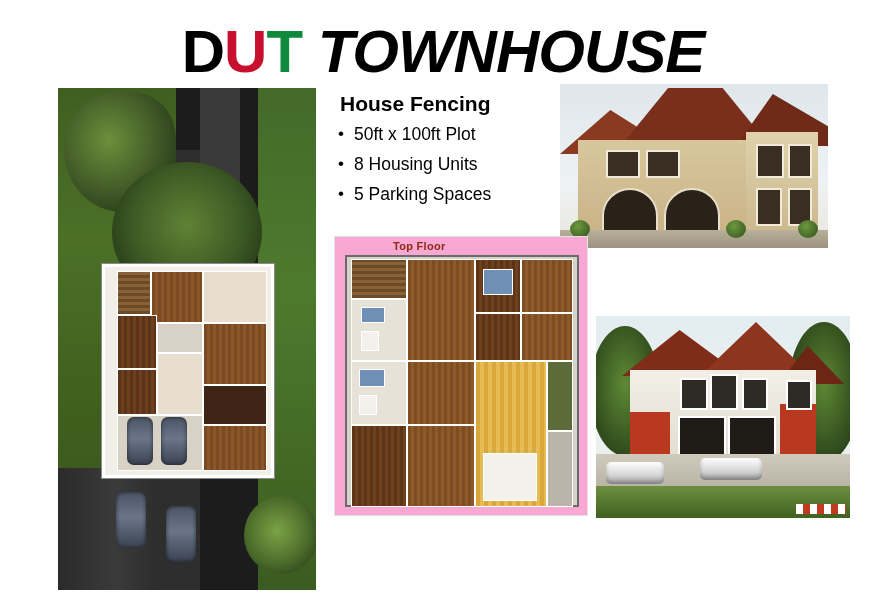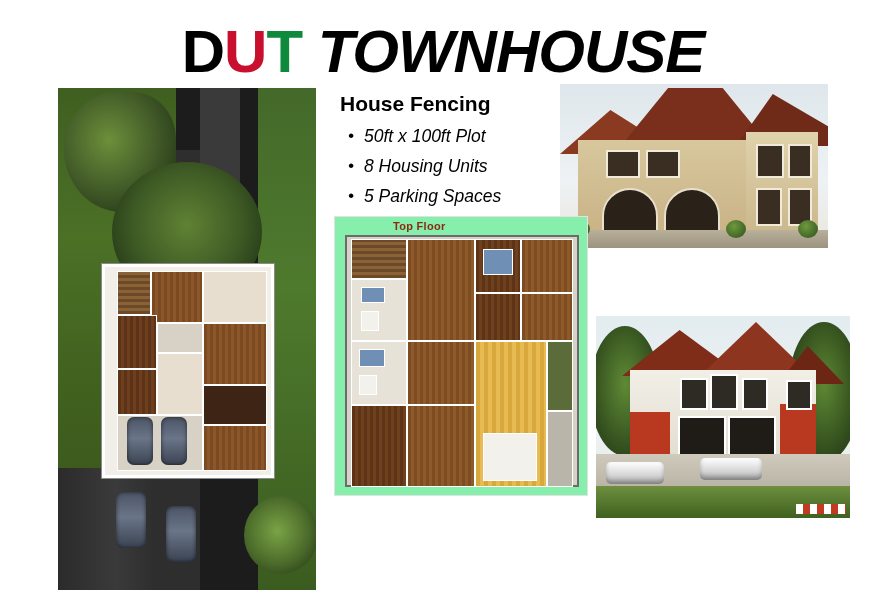"50ft x 100ft Plot" #features ul { font-style: italic -> none; margin: 10px -> 0 }
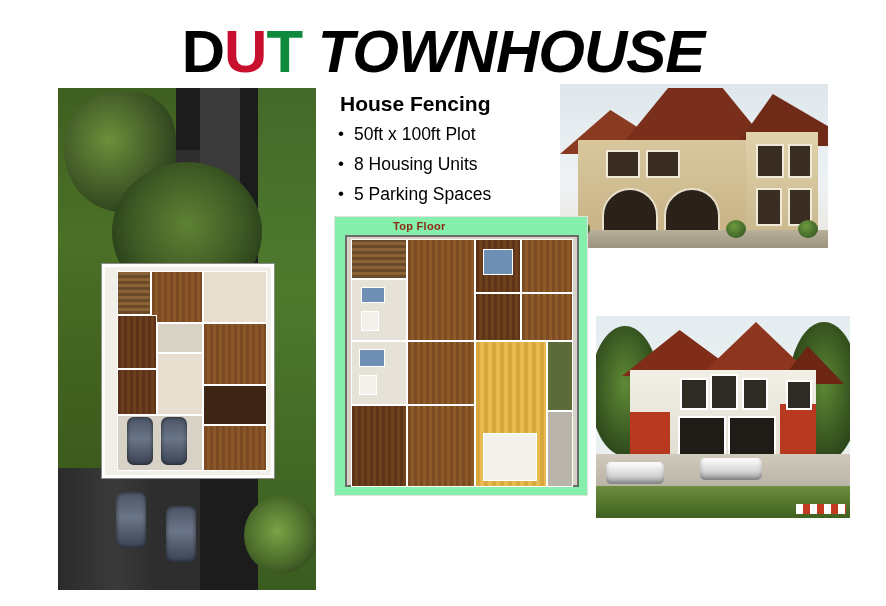"Top Floor" #floorplan { background: #86efac -> #f9a8d4; top: 216px -> 236px }
